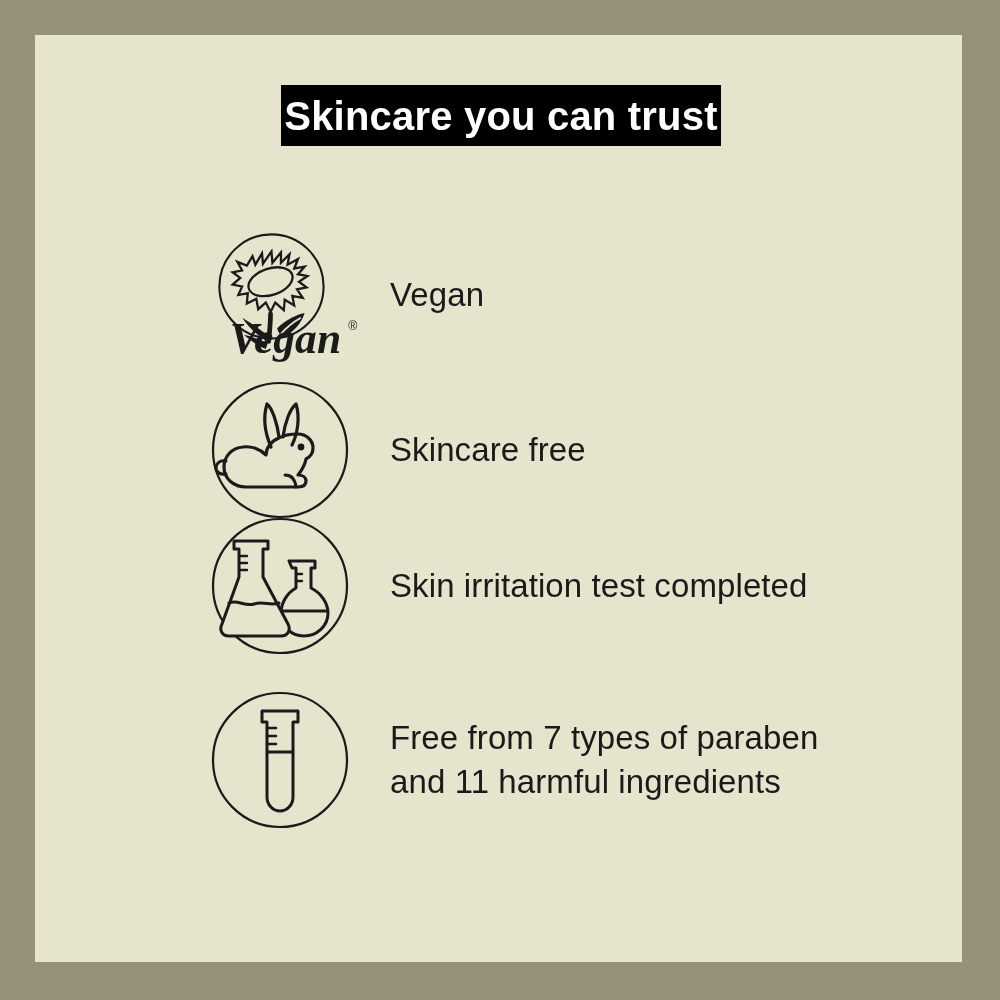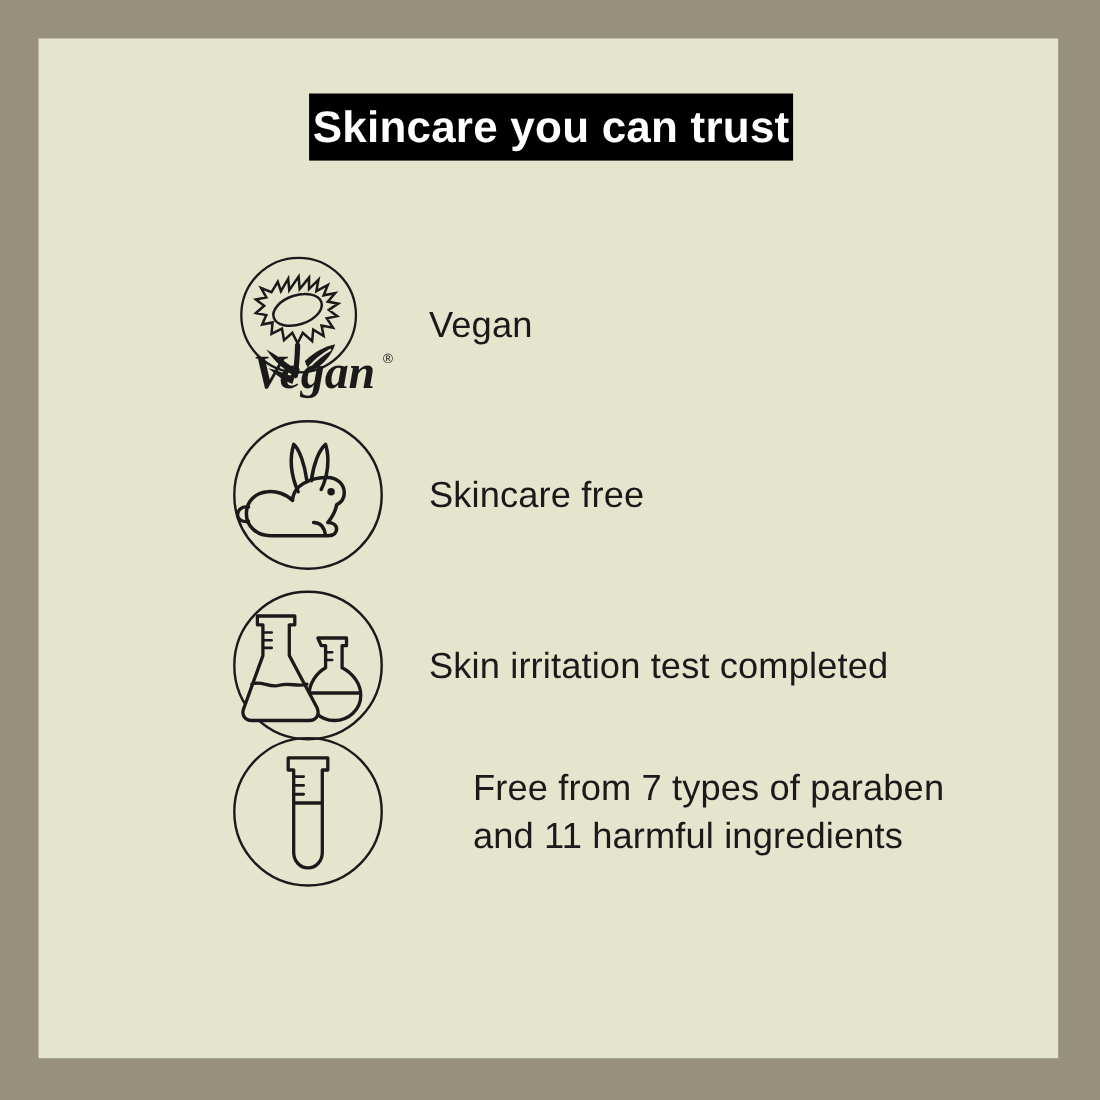"Skin irritation test completed" .row-flask { top: 495px -> 476px }
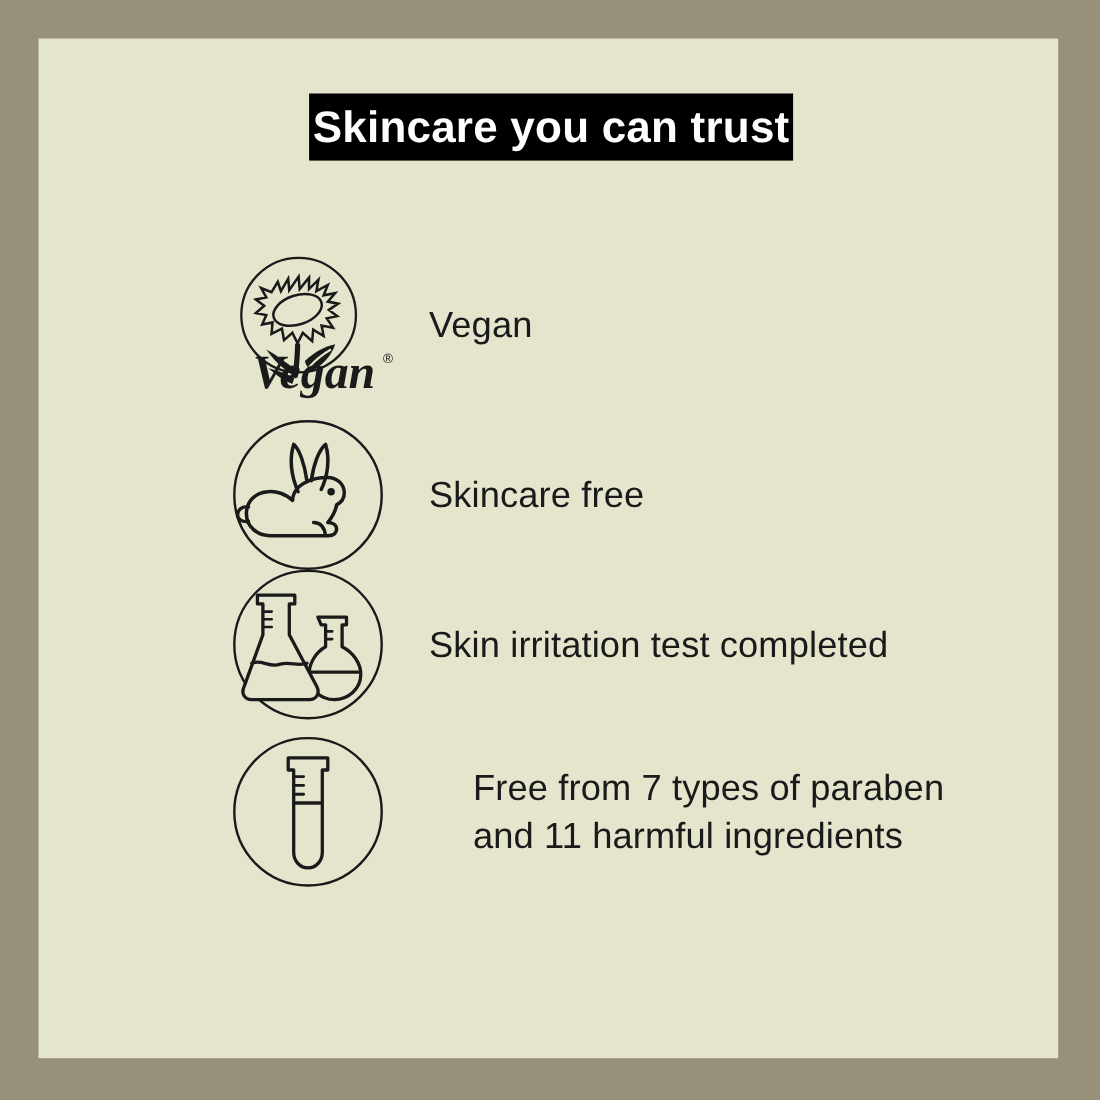"Free from 7 types of" .row-tube { gap: 40px -> none; top: 628px -> 650px }
